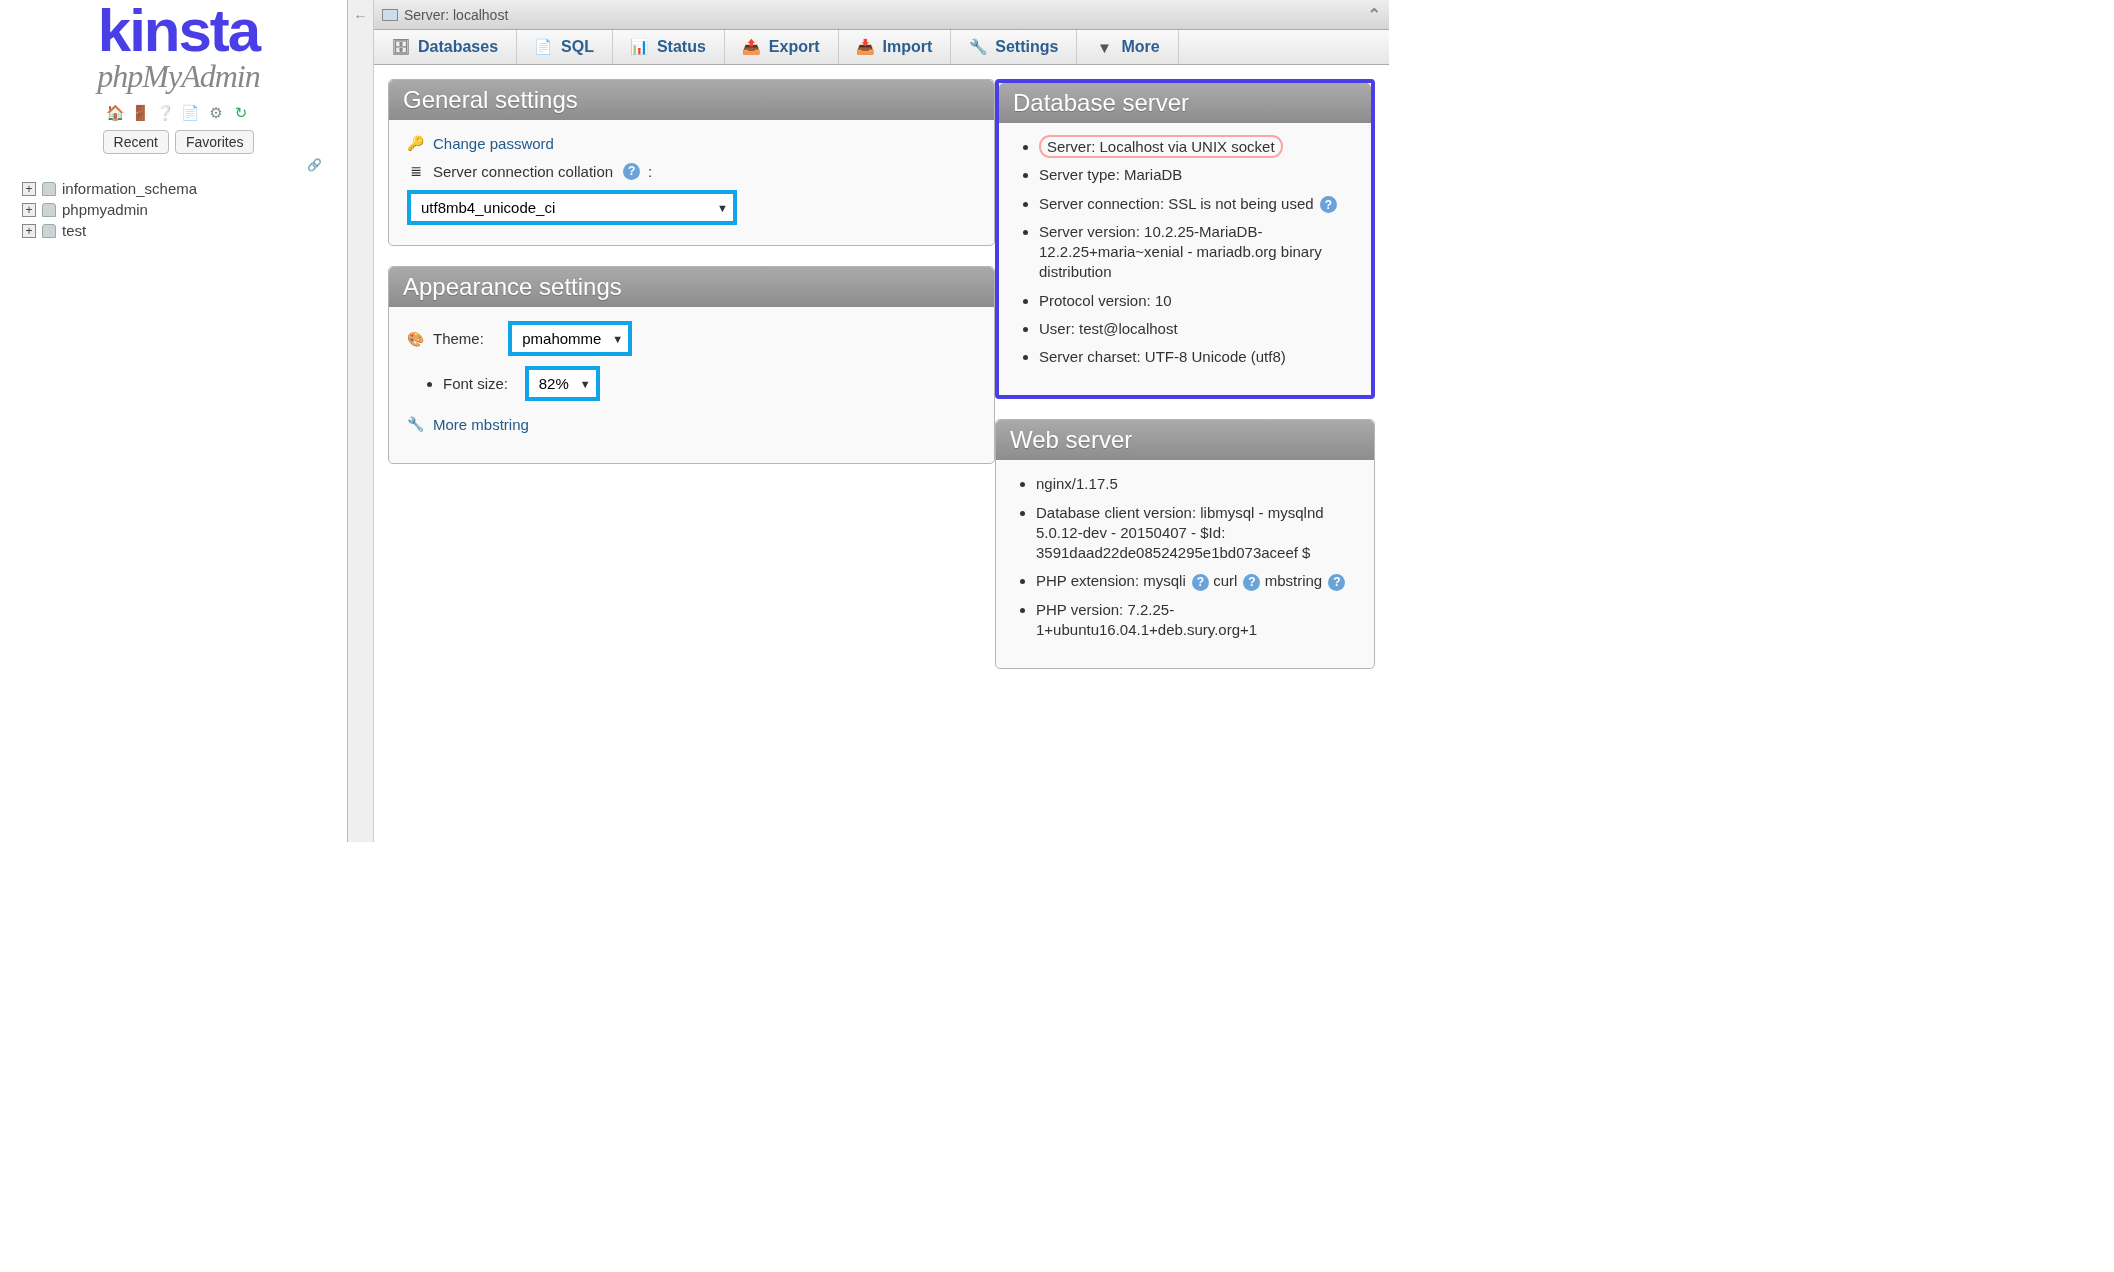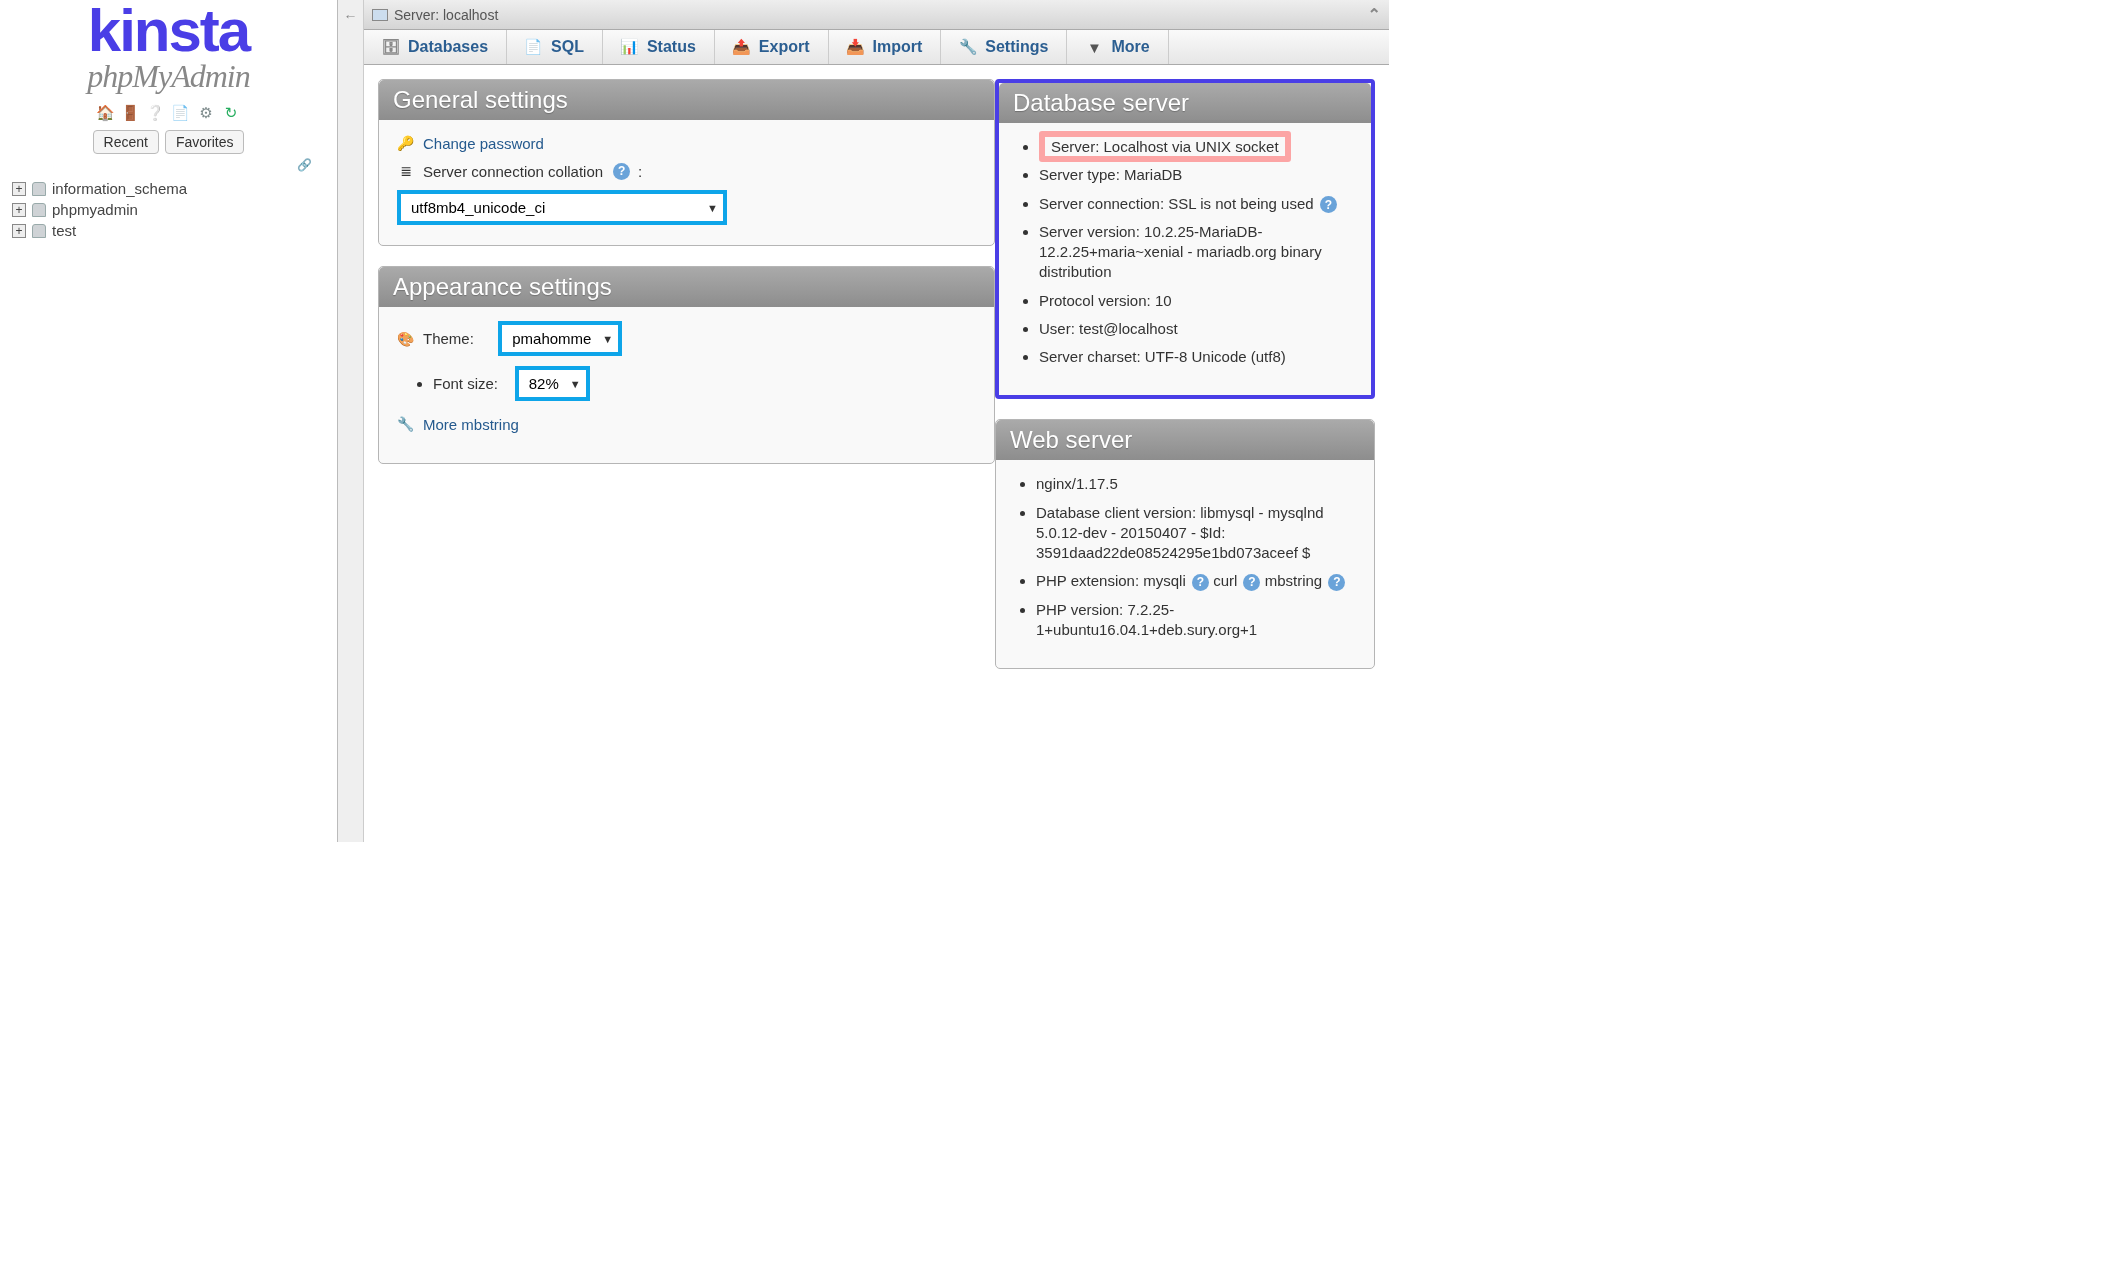"kinsta" .app { padding-left: none -> 10px }
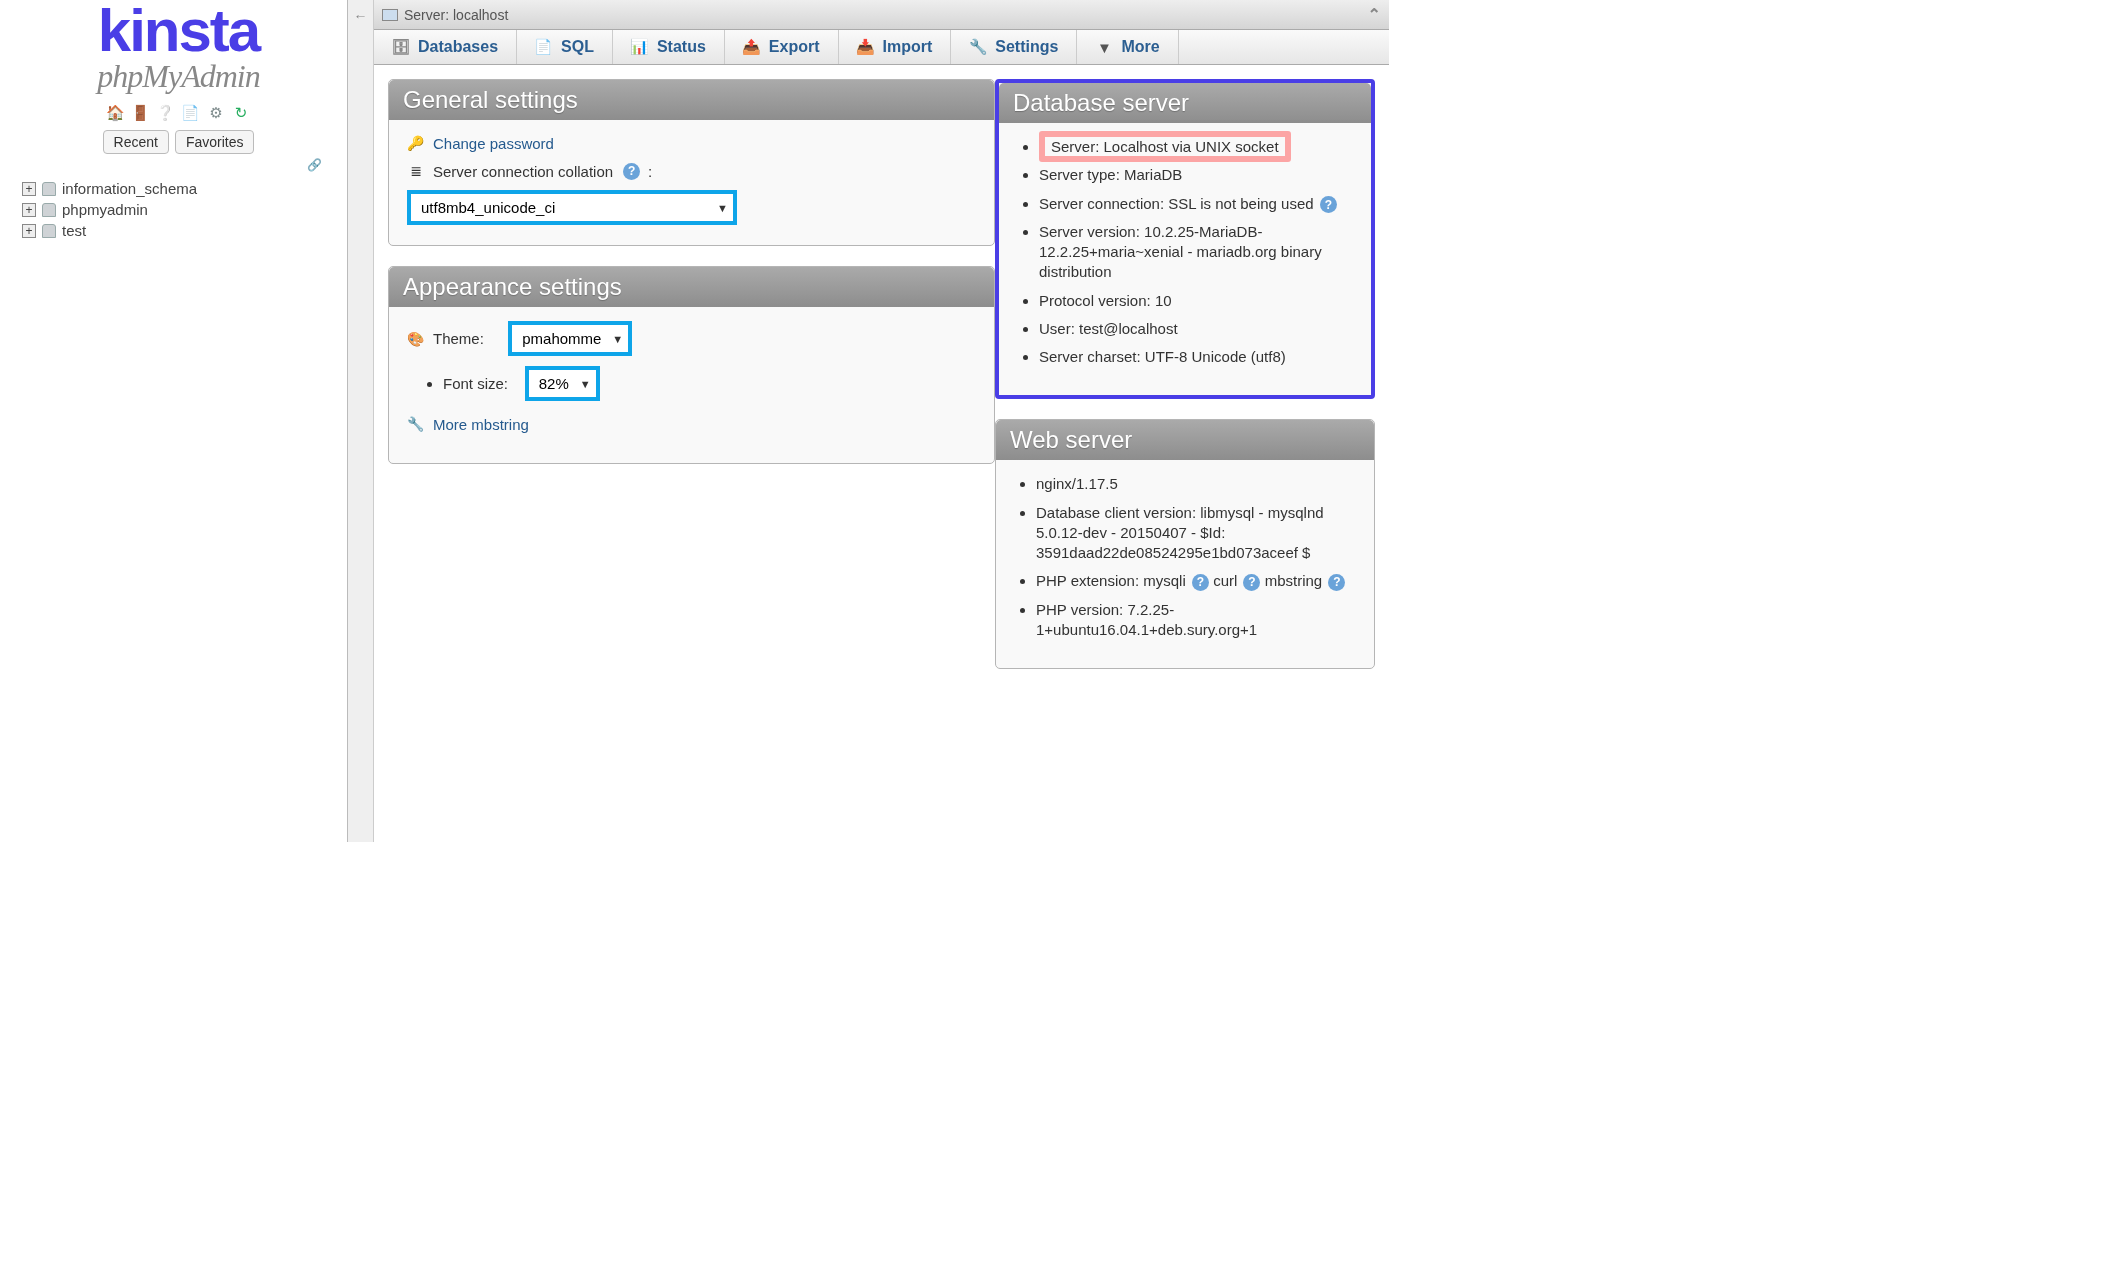"Server: Localhost via UNIX socket" .hl-inner { border: 6px solid #fca5a5 -> 2px solid #fca5a5; border-radius: 3px -> 11px }
